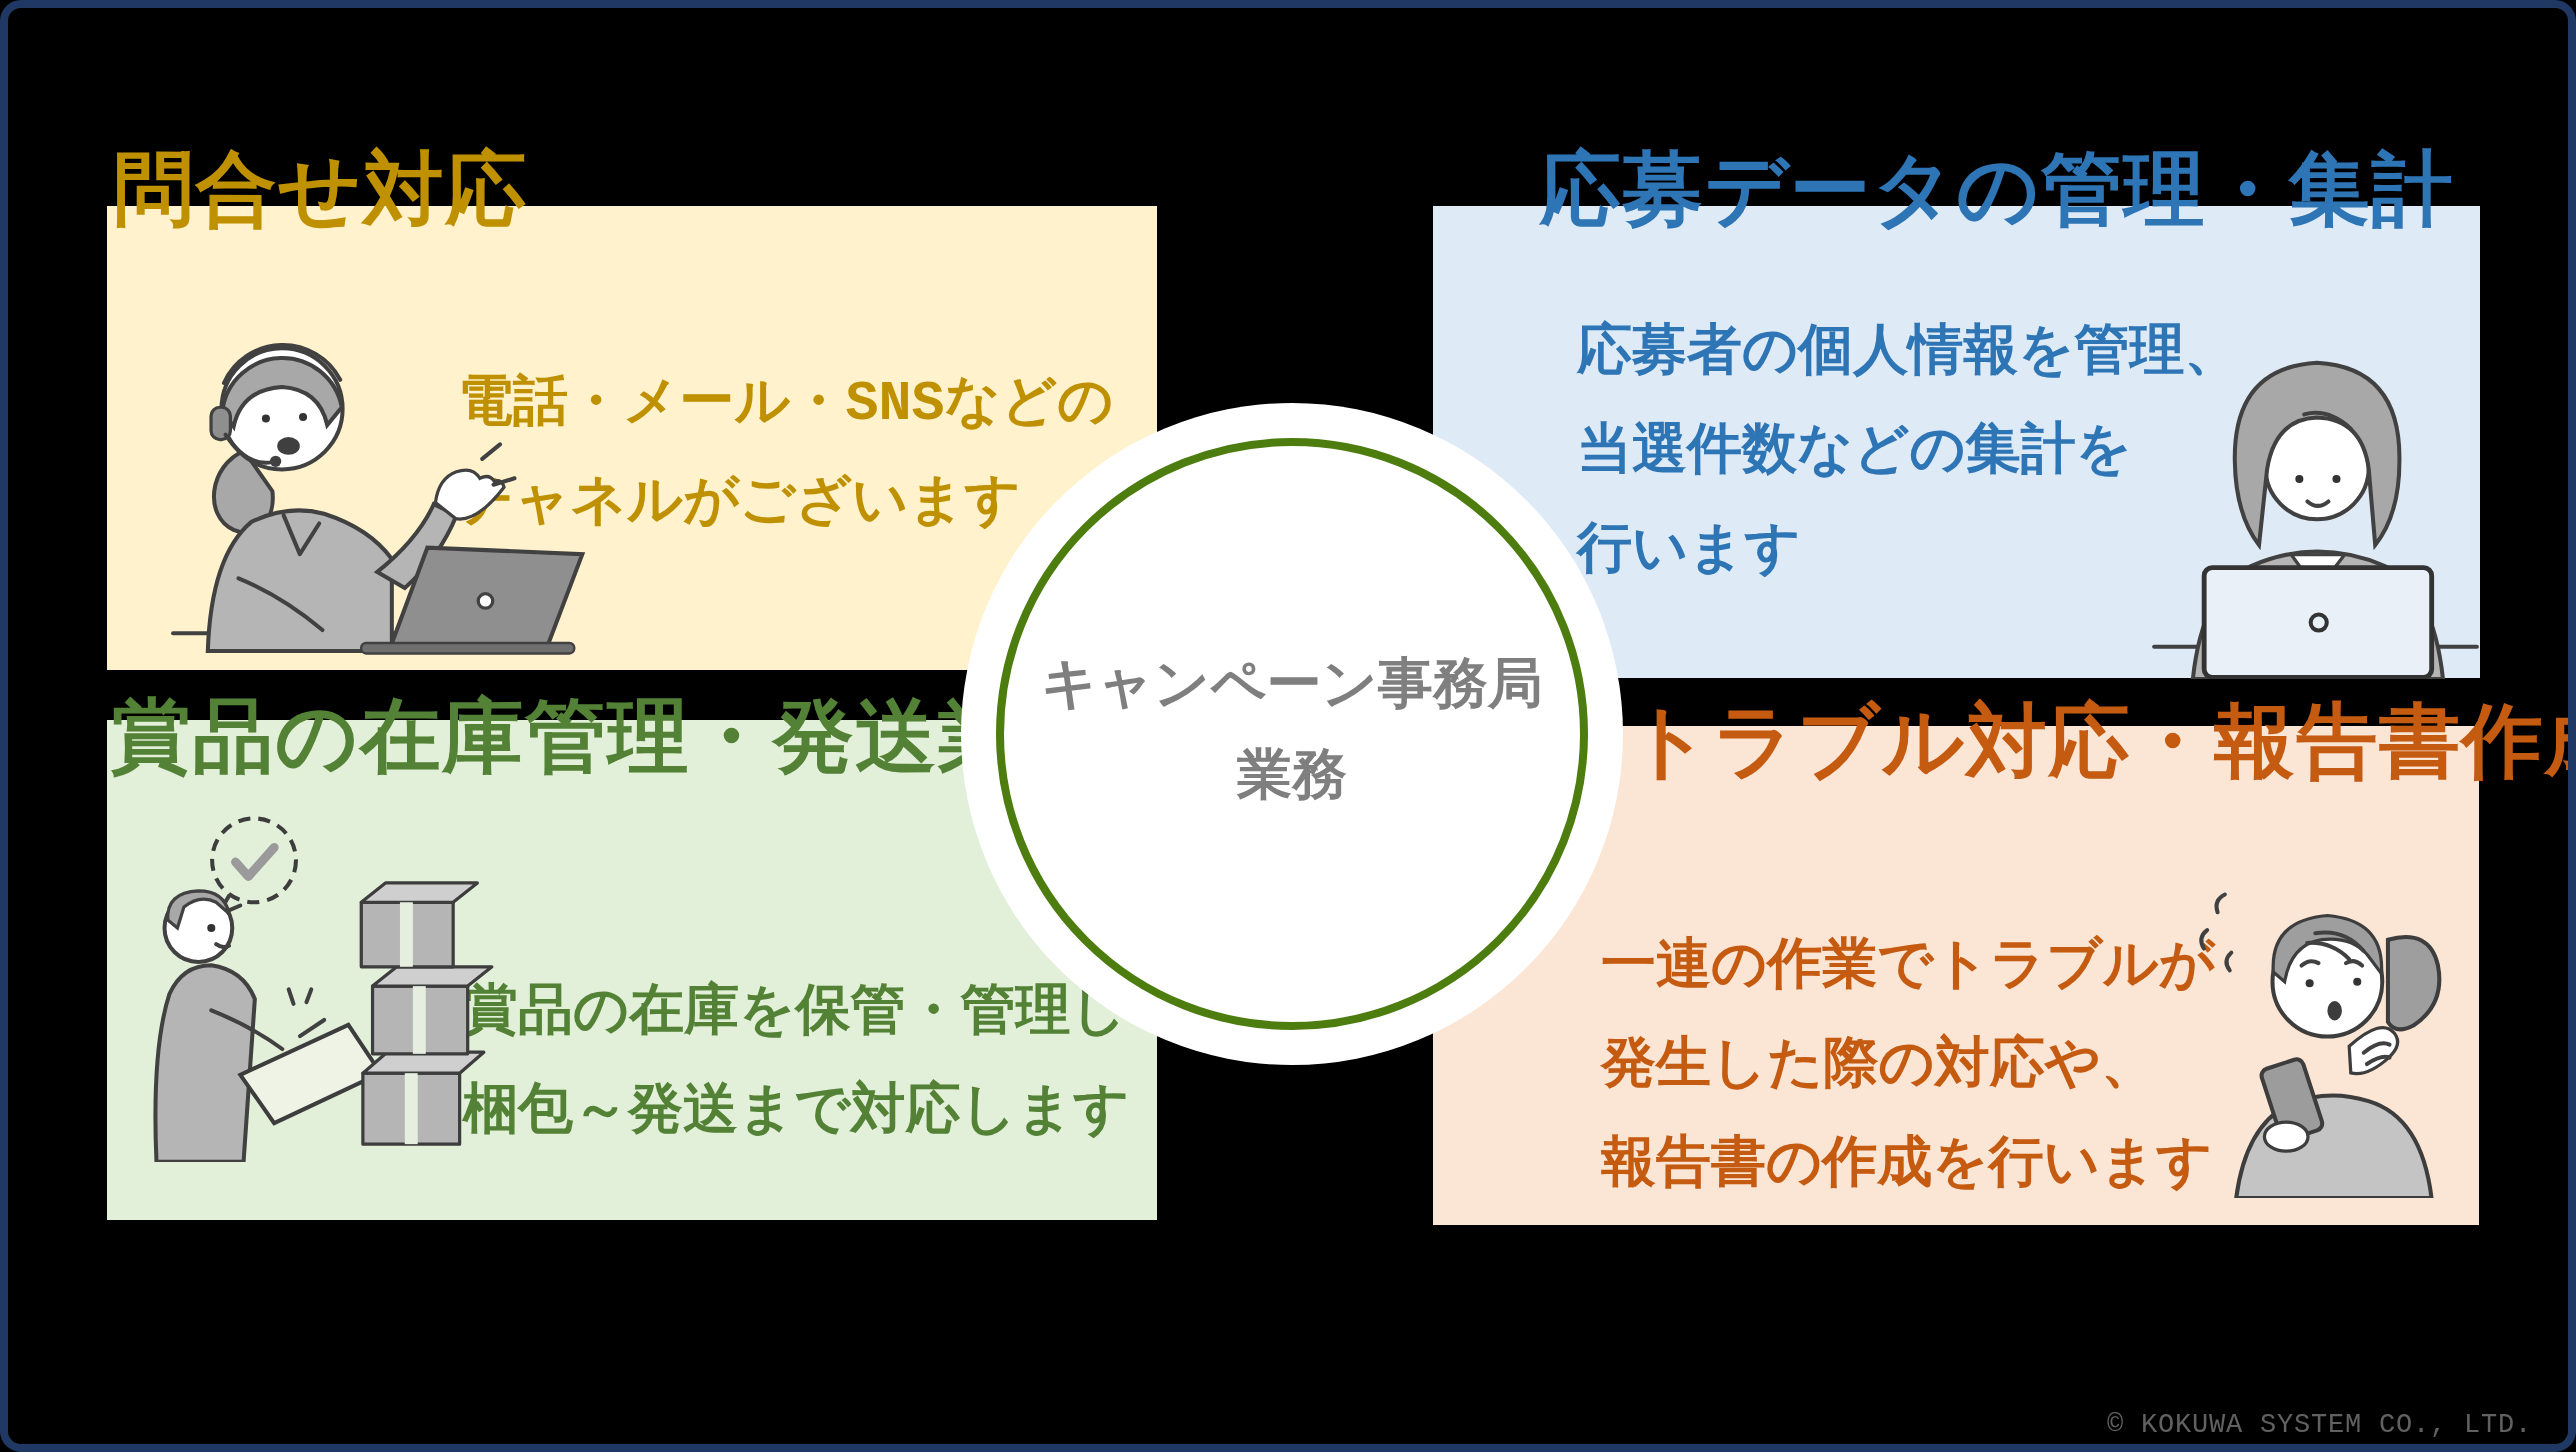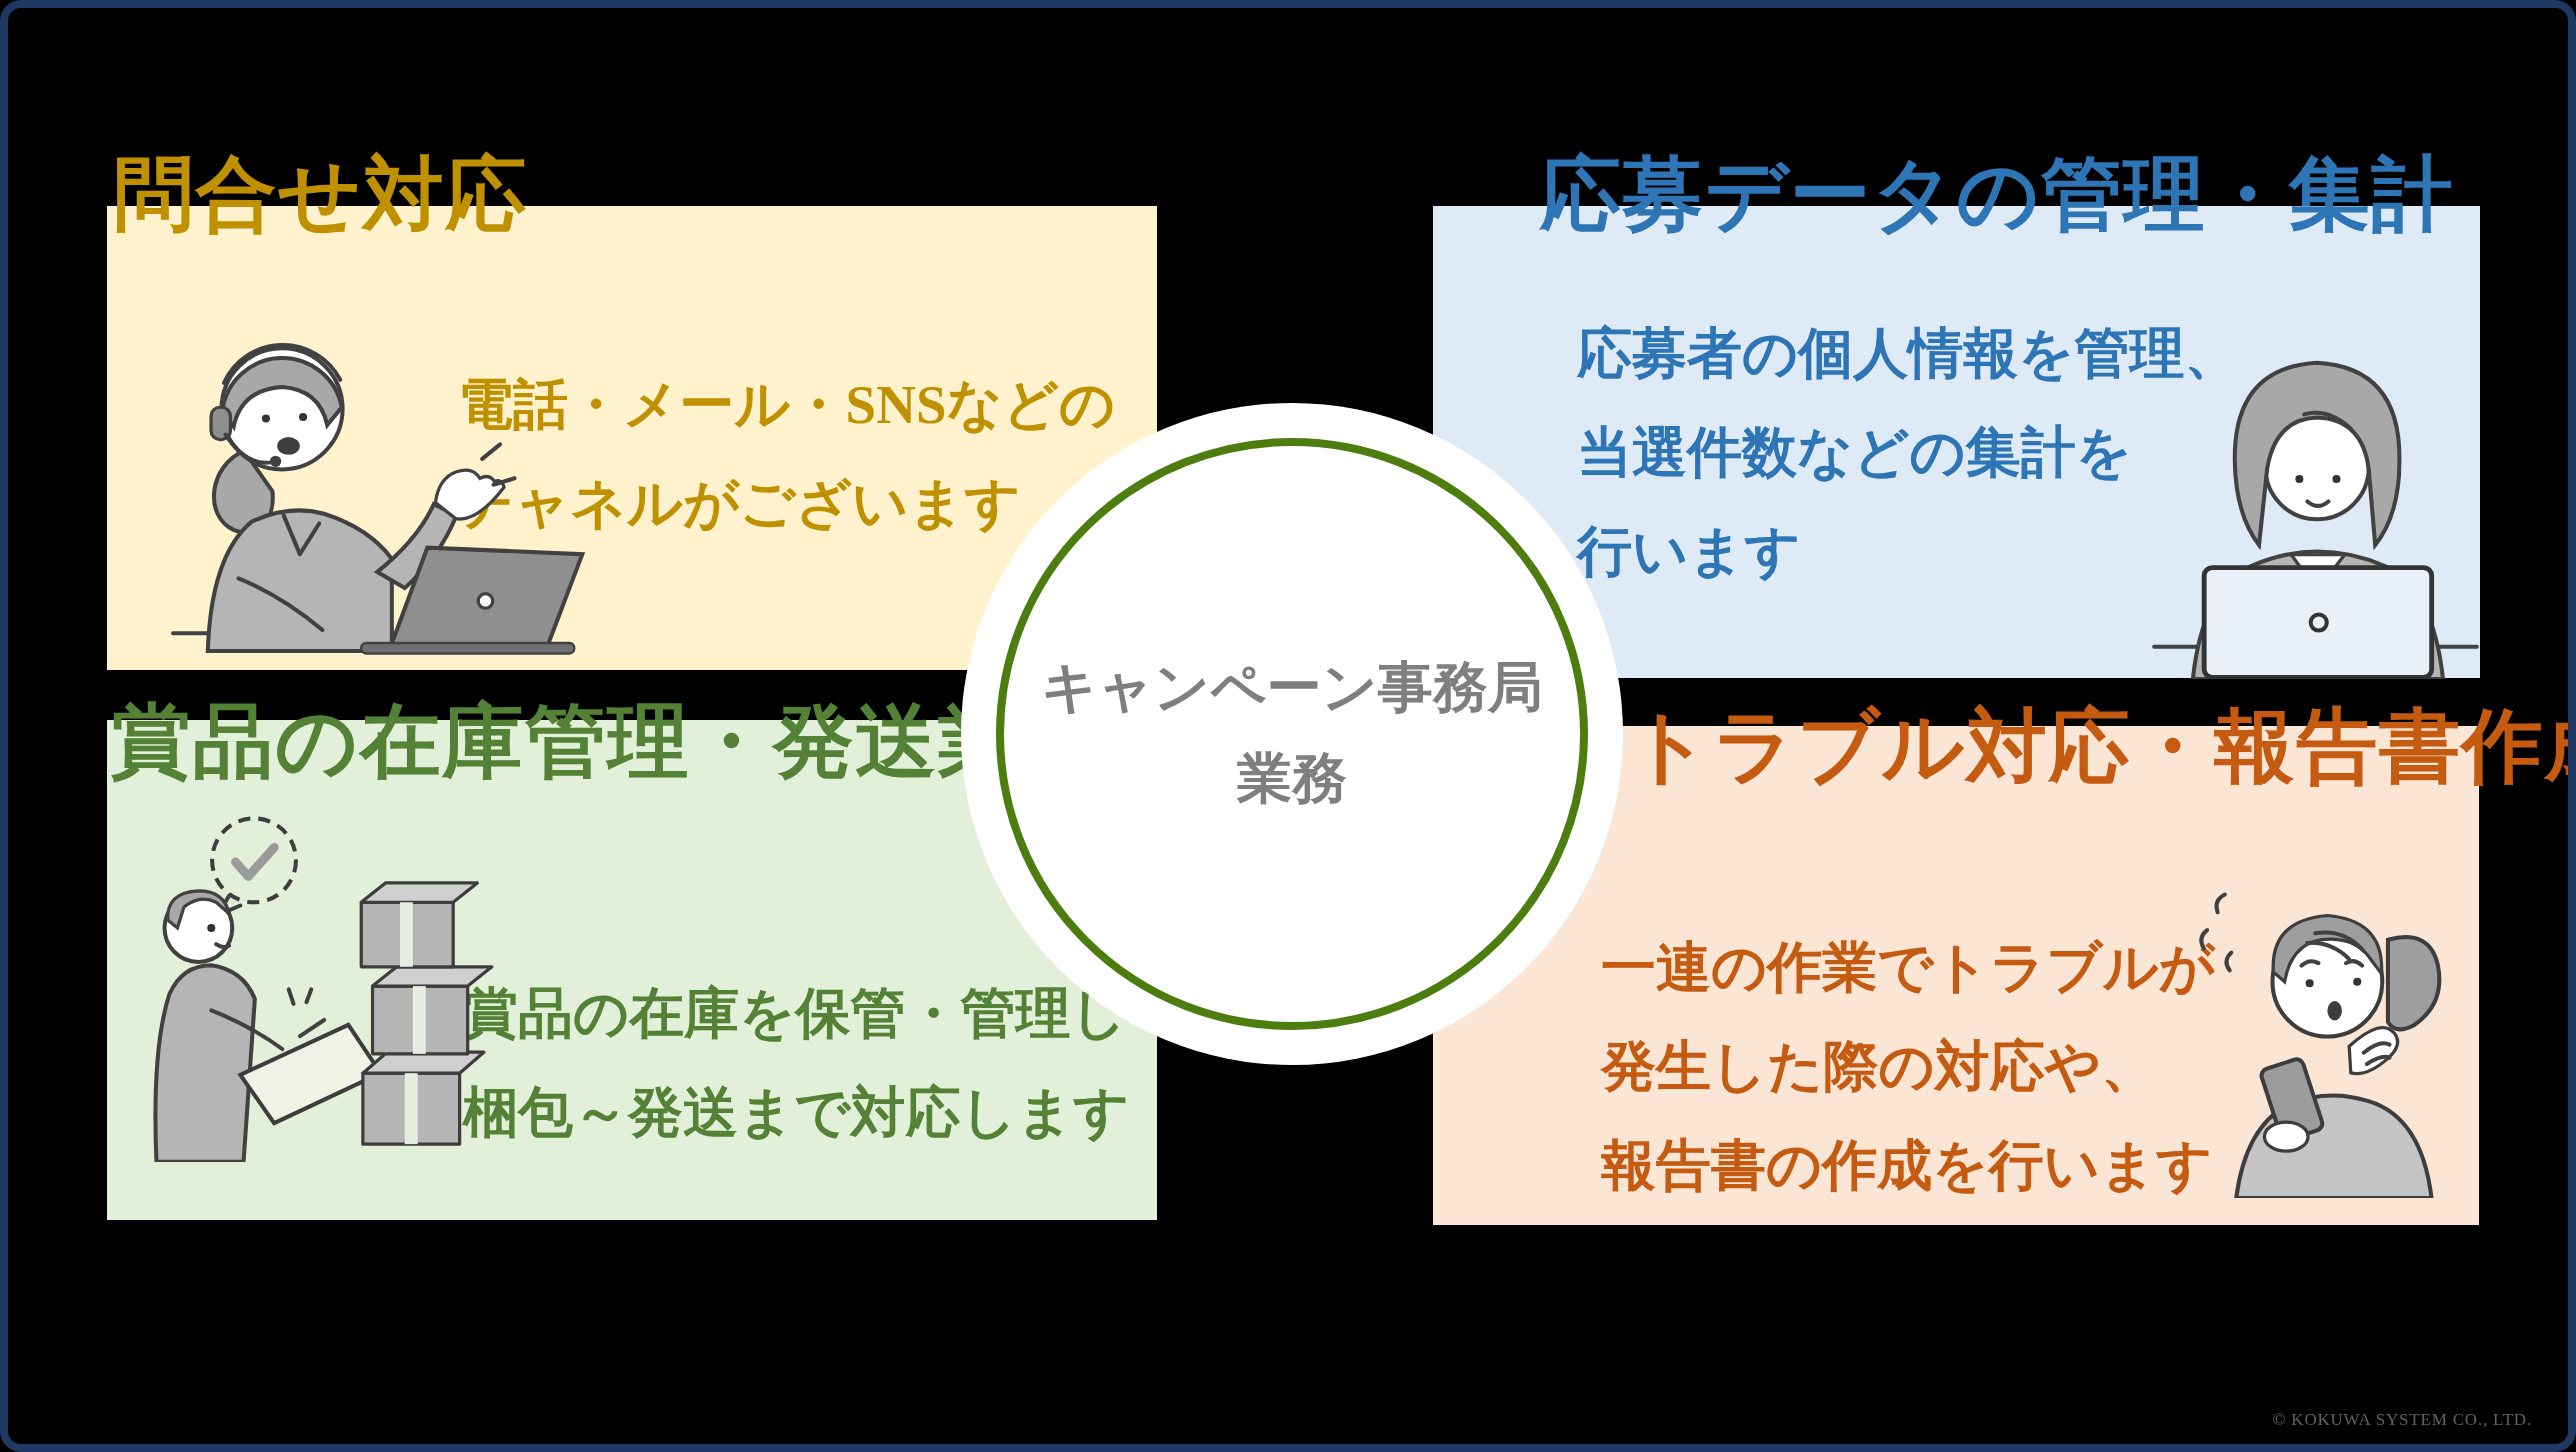"問合せ対応" .stage { font-family: Liberation Serif, serif -> Liberation Mono, monospace }
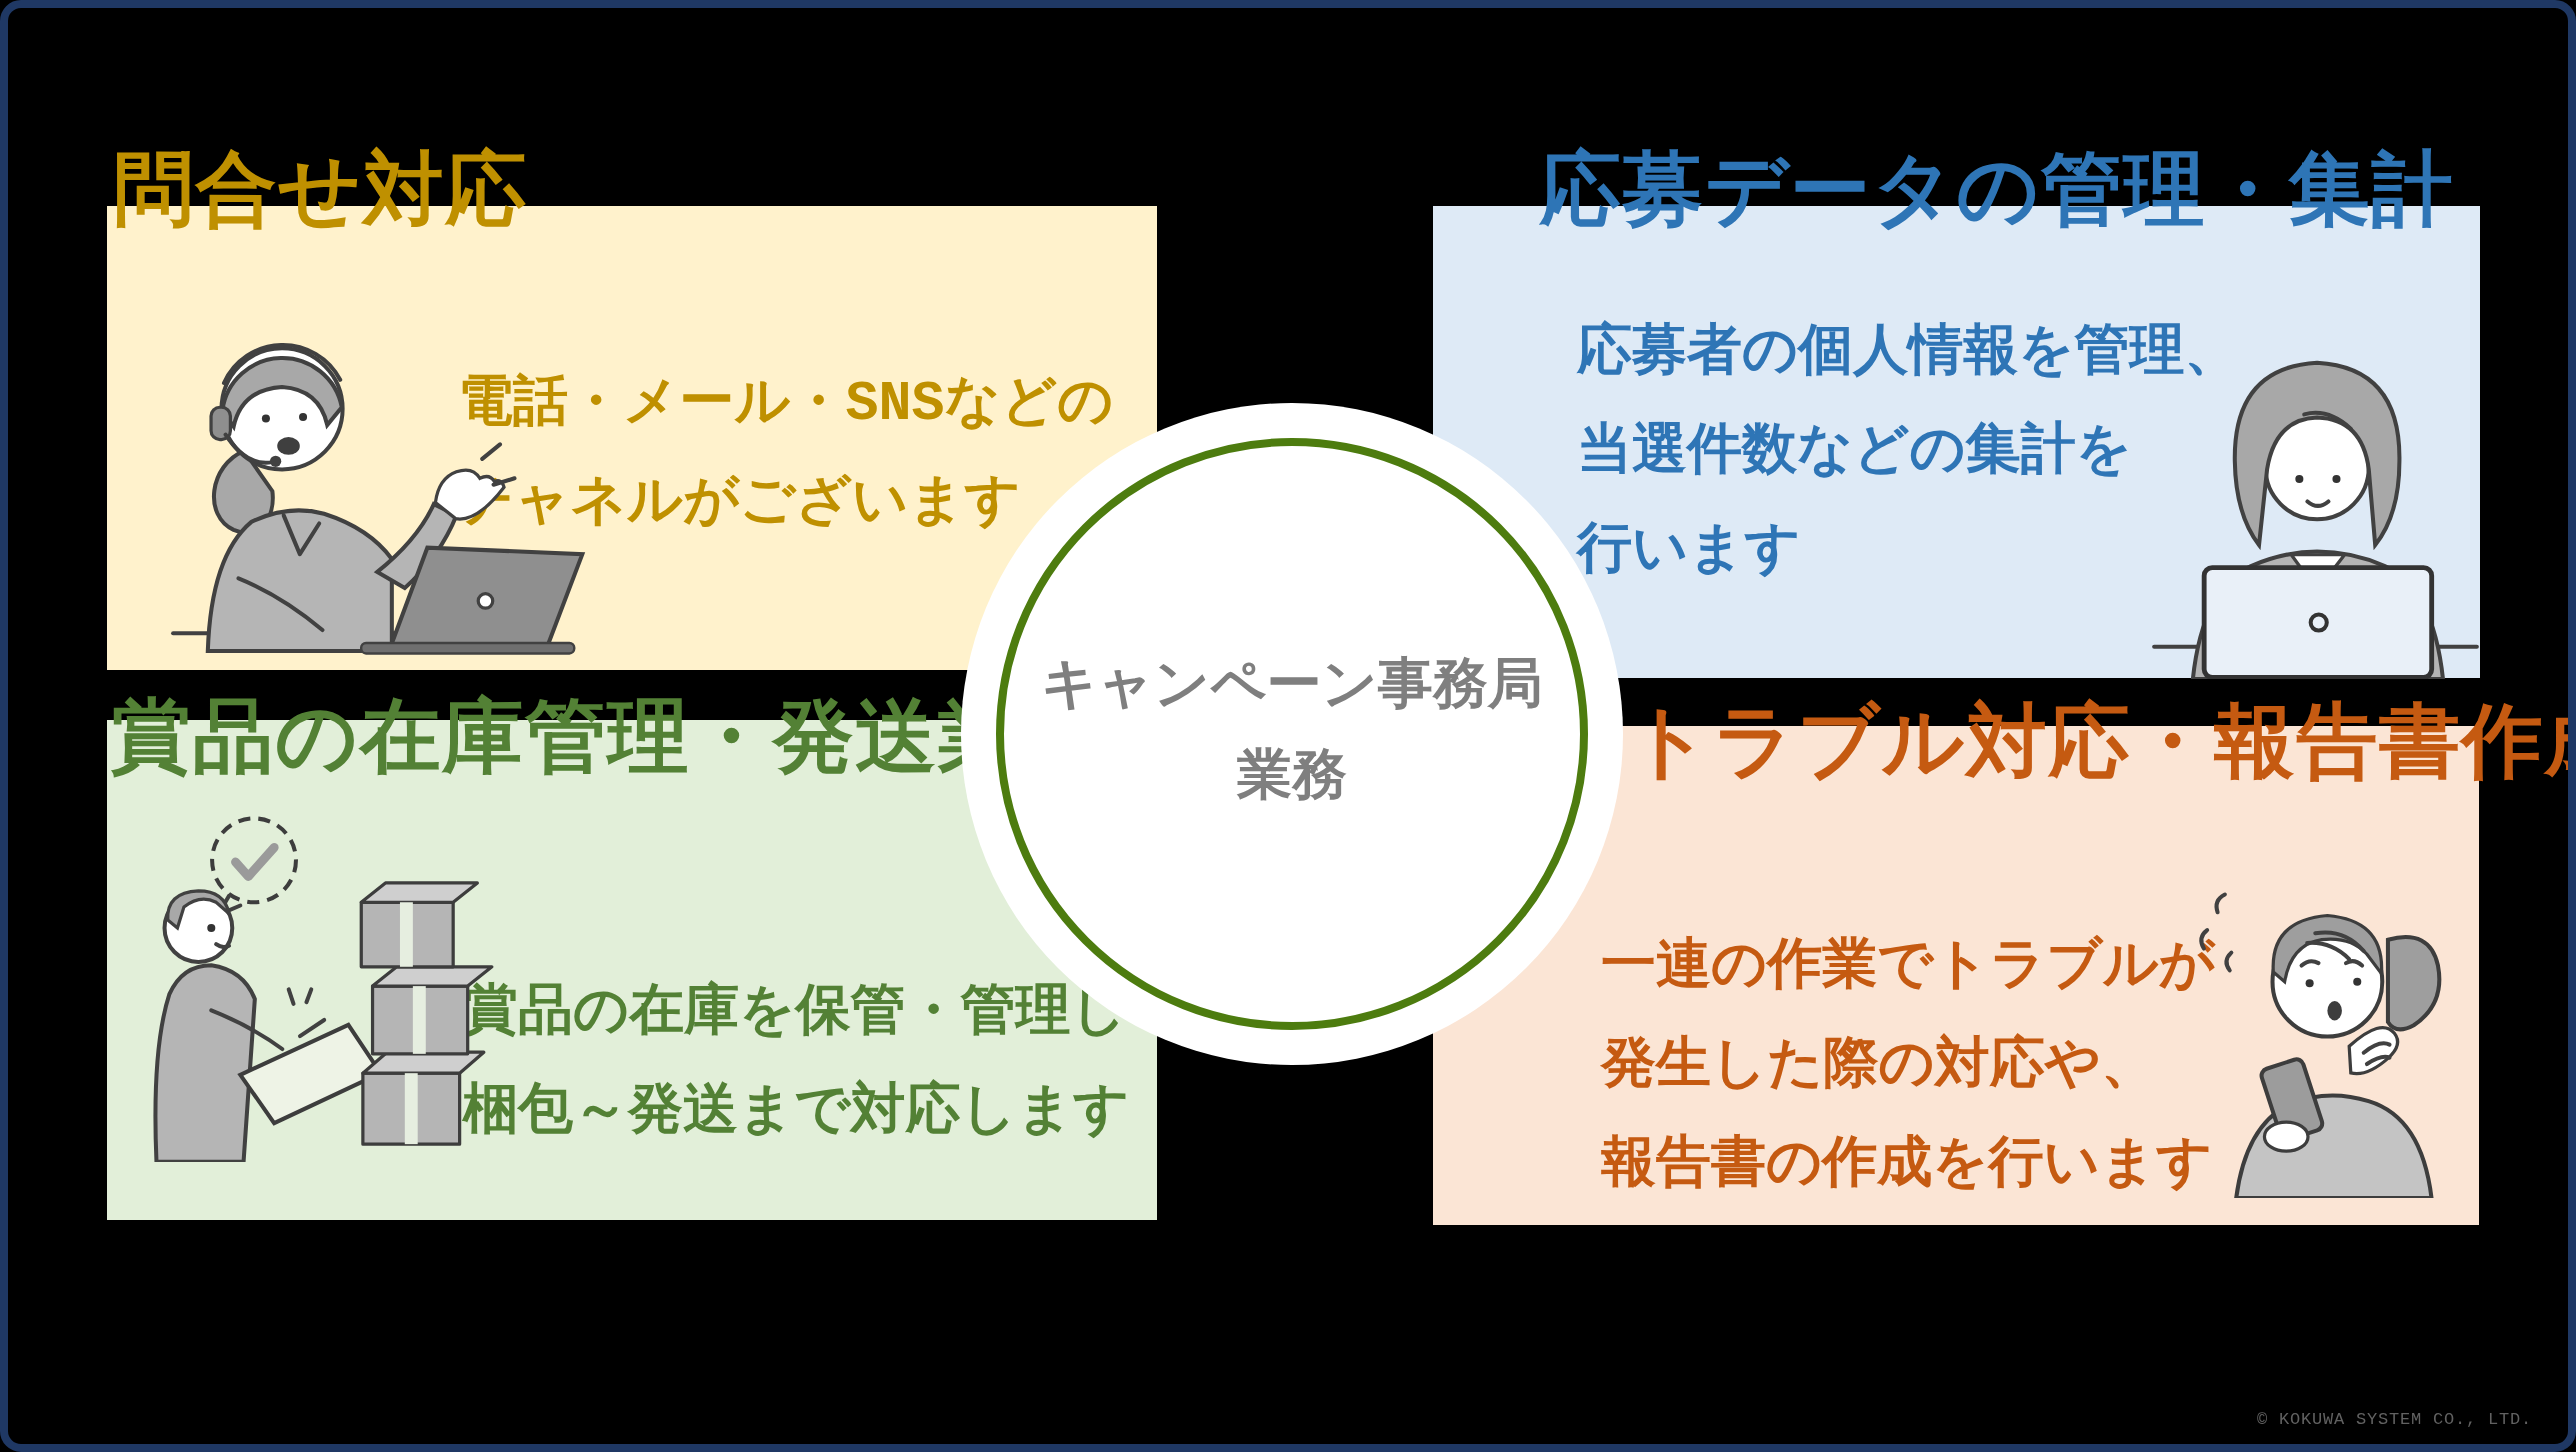"© KOKUWA SYSTEM CO., LTD." .copyright { font-size: 17px -> 27px }
